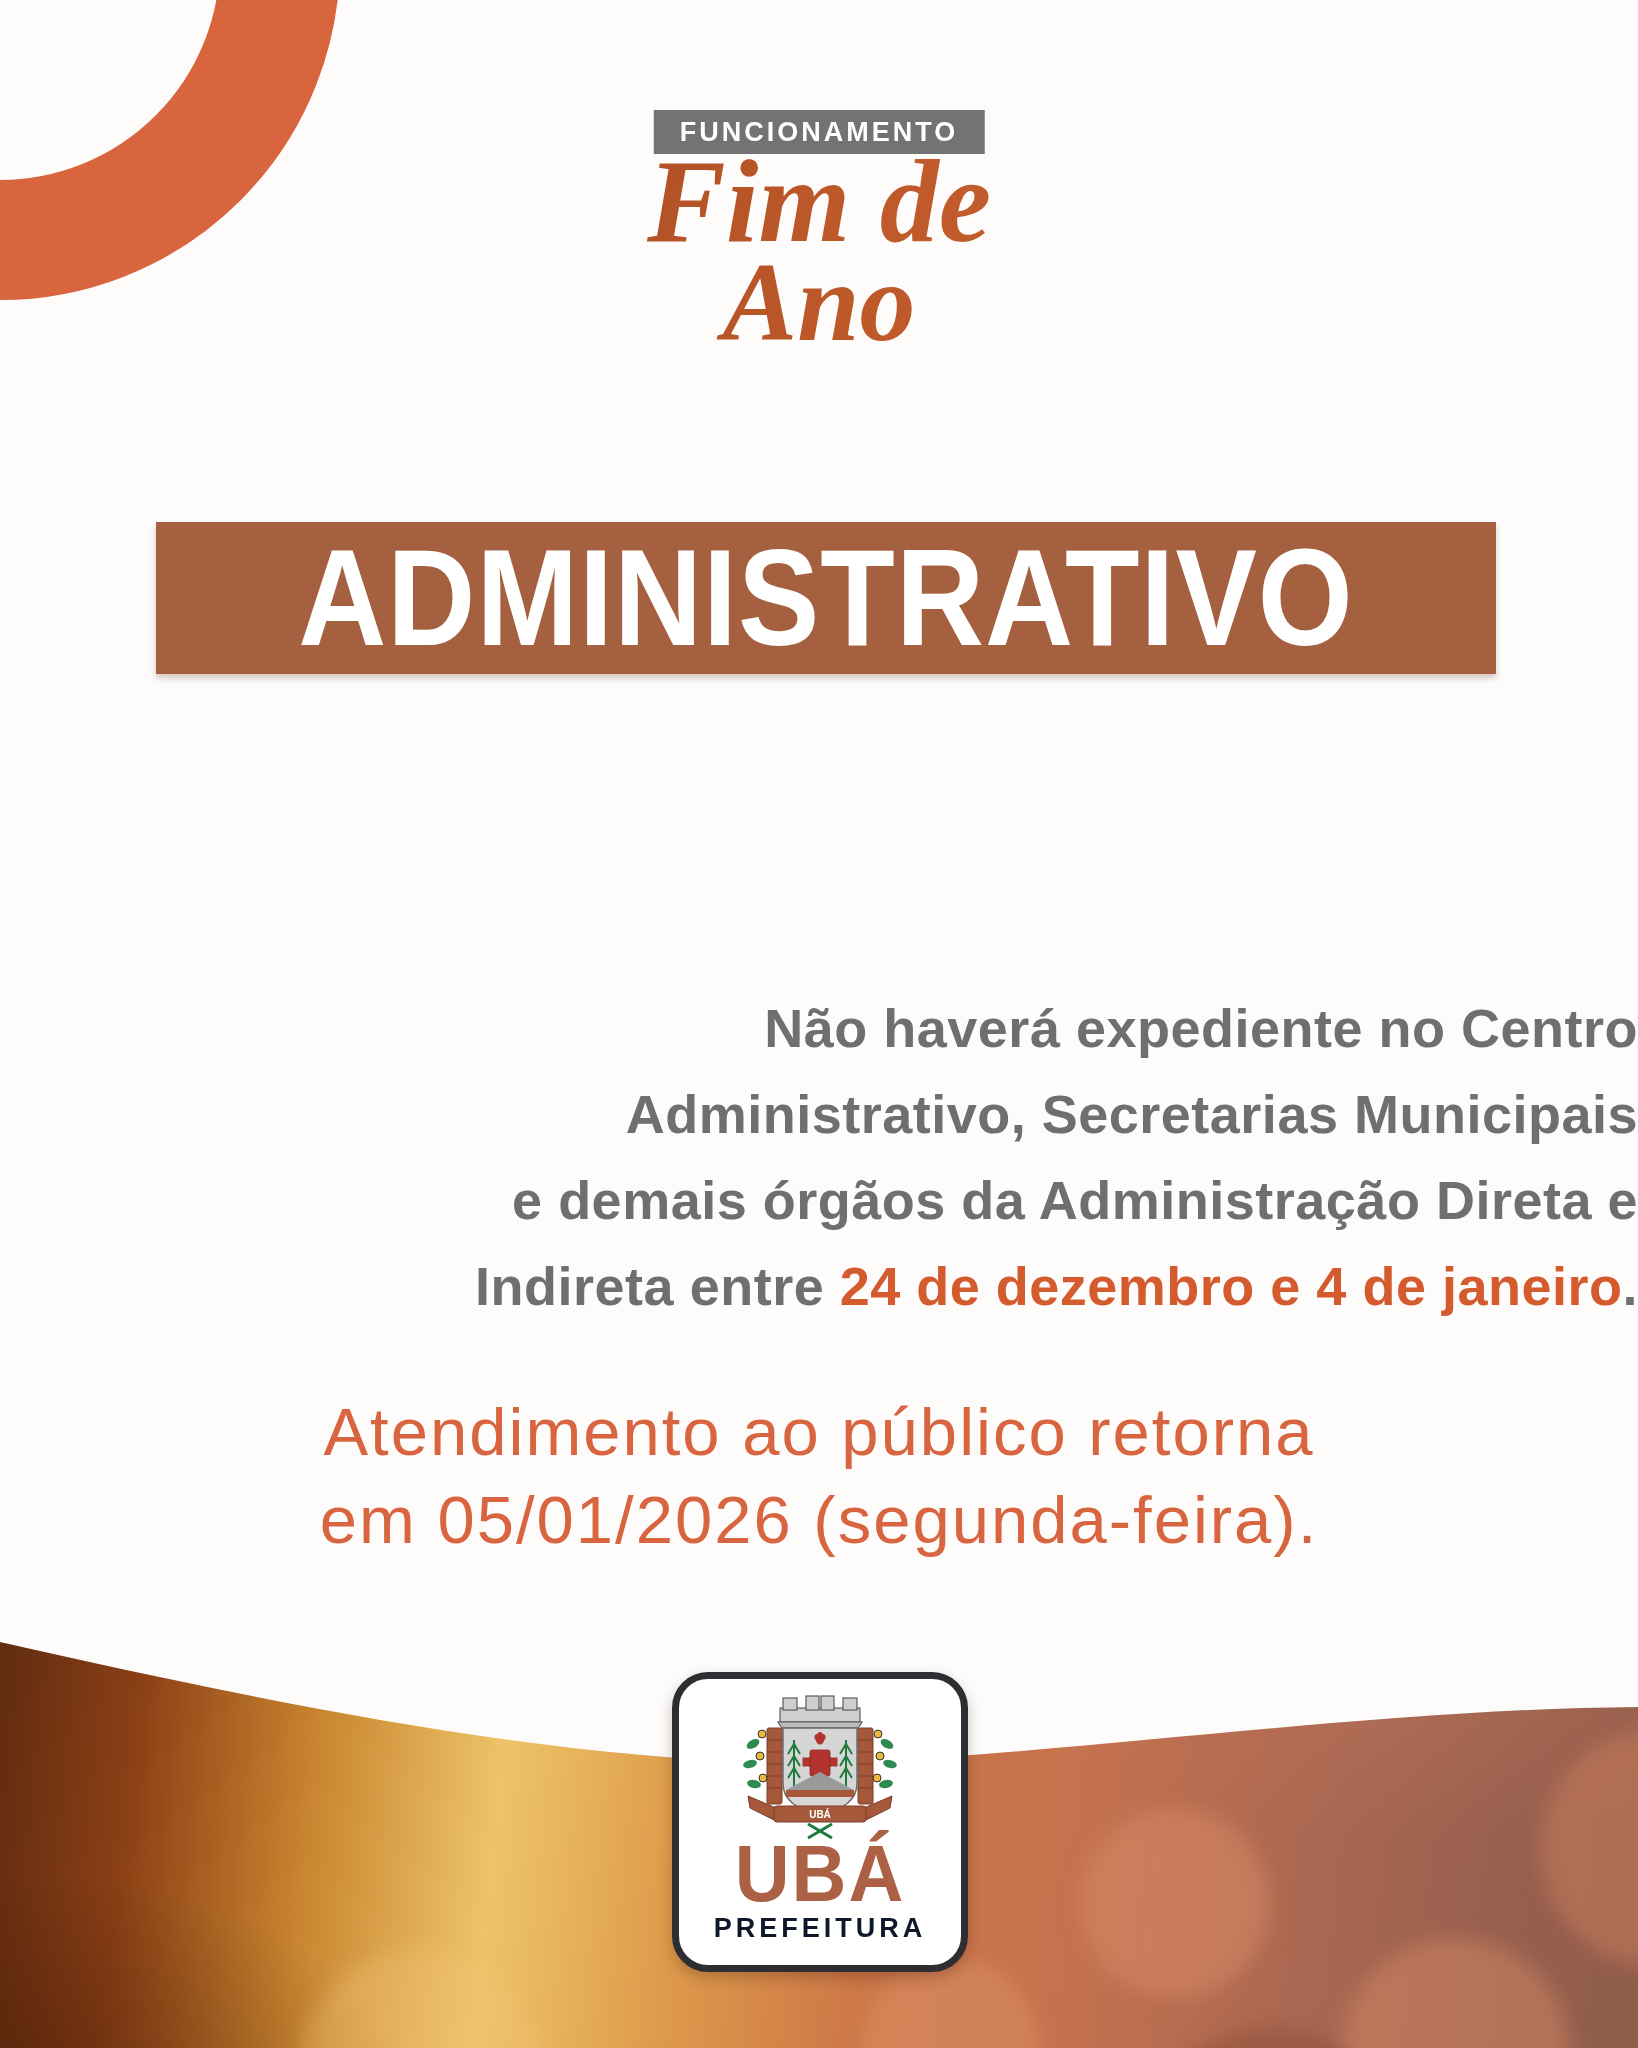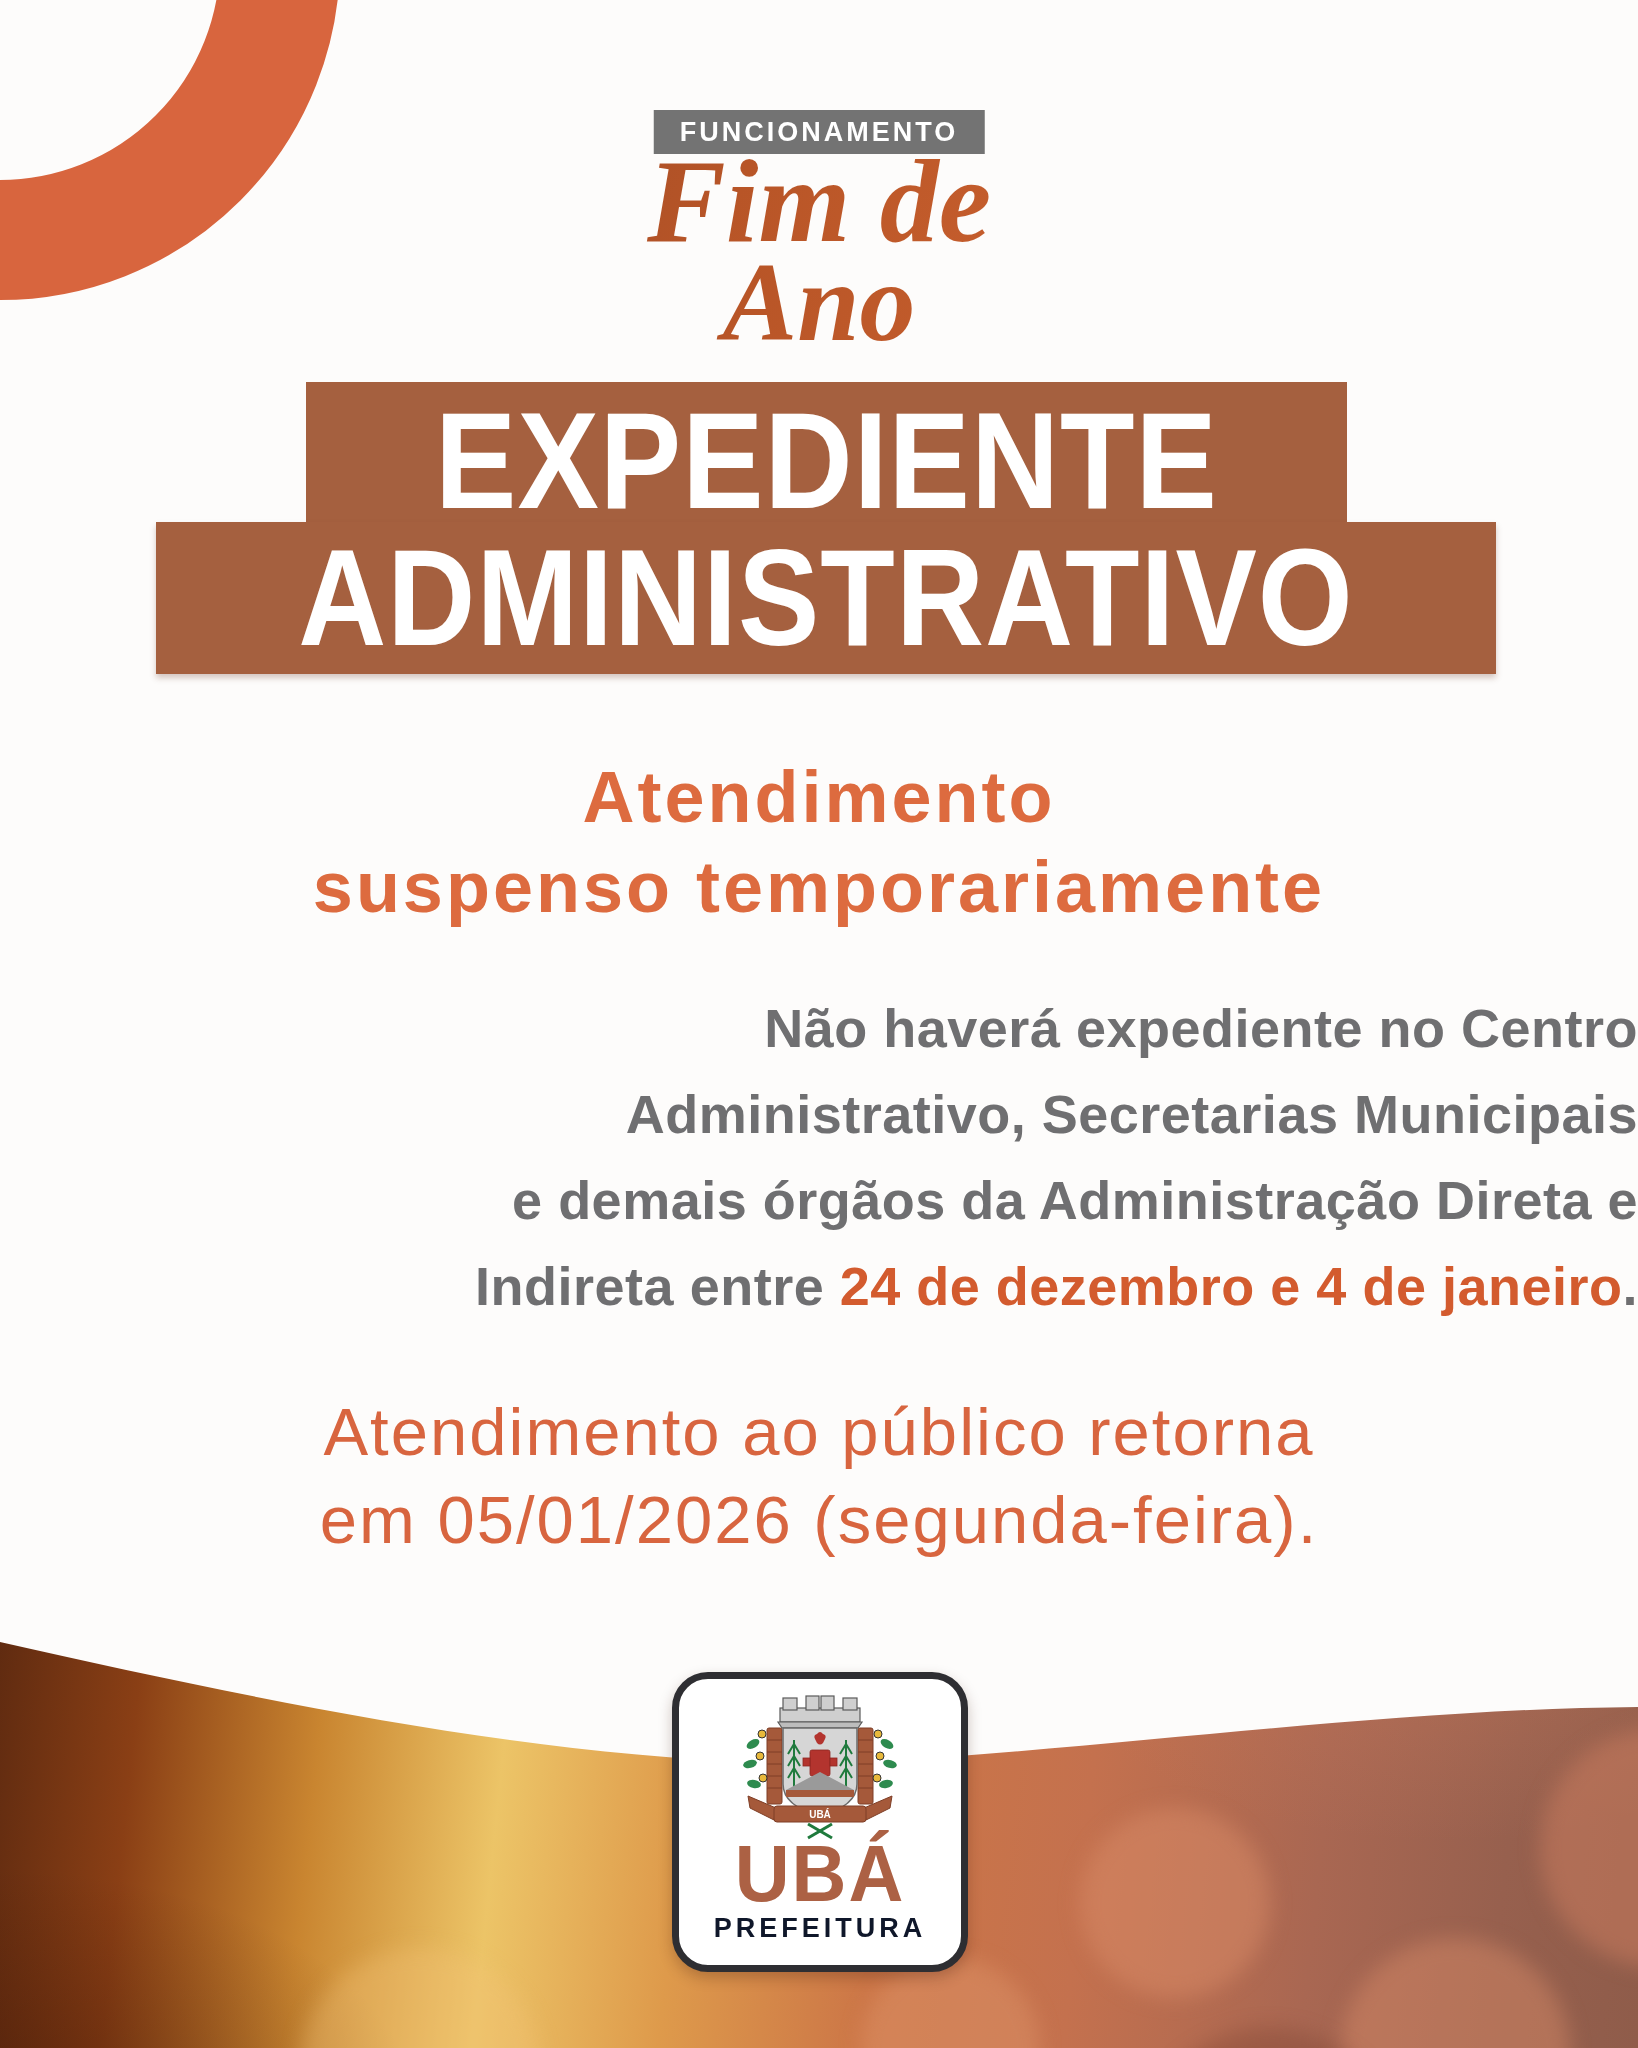"EXPEDIENTE" div.title-box { html: <div> <span>EXPEDIENTE</span> </div> -> none }
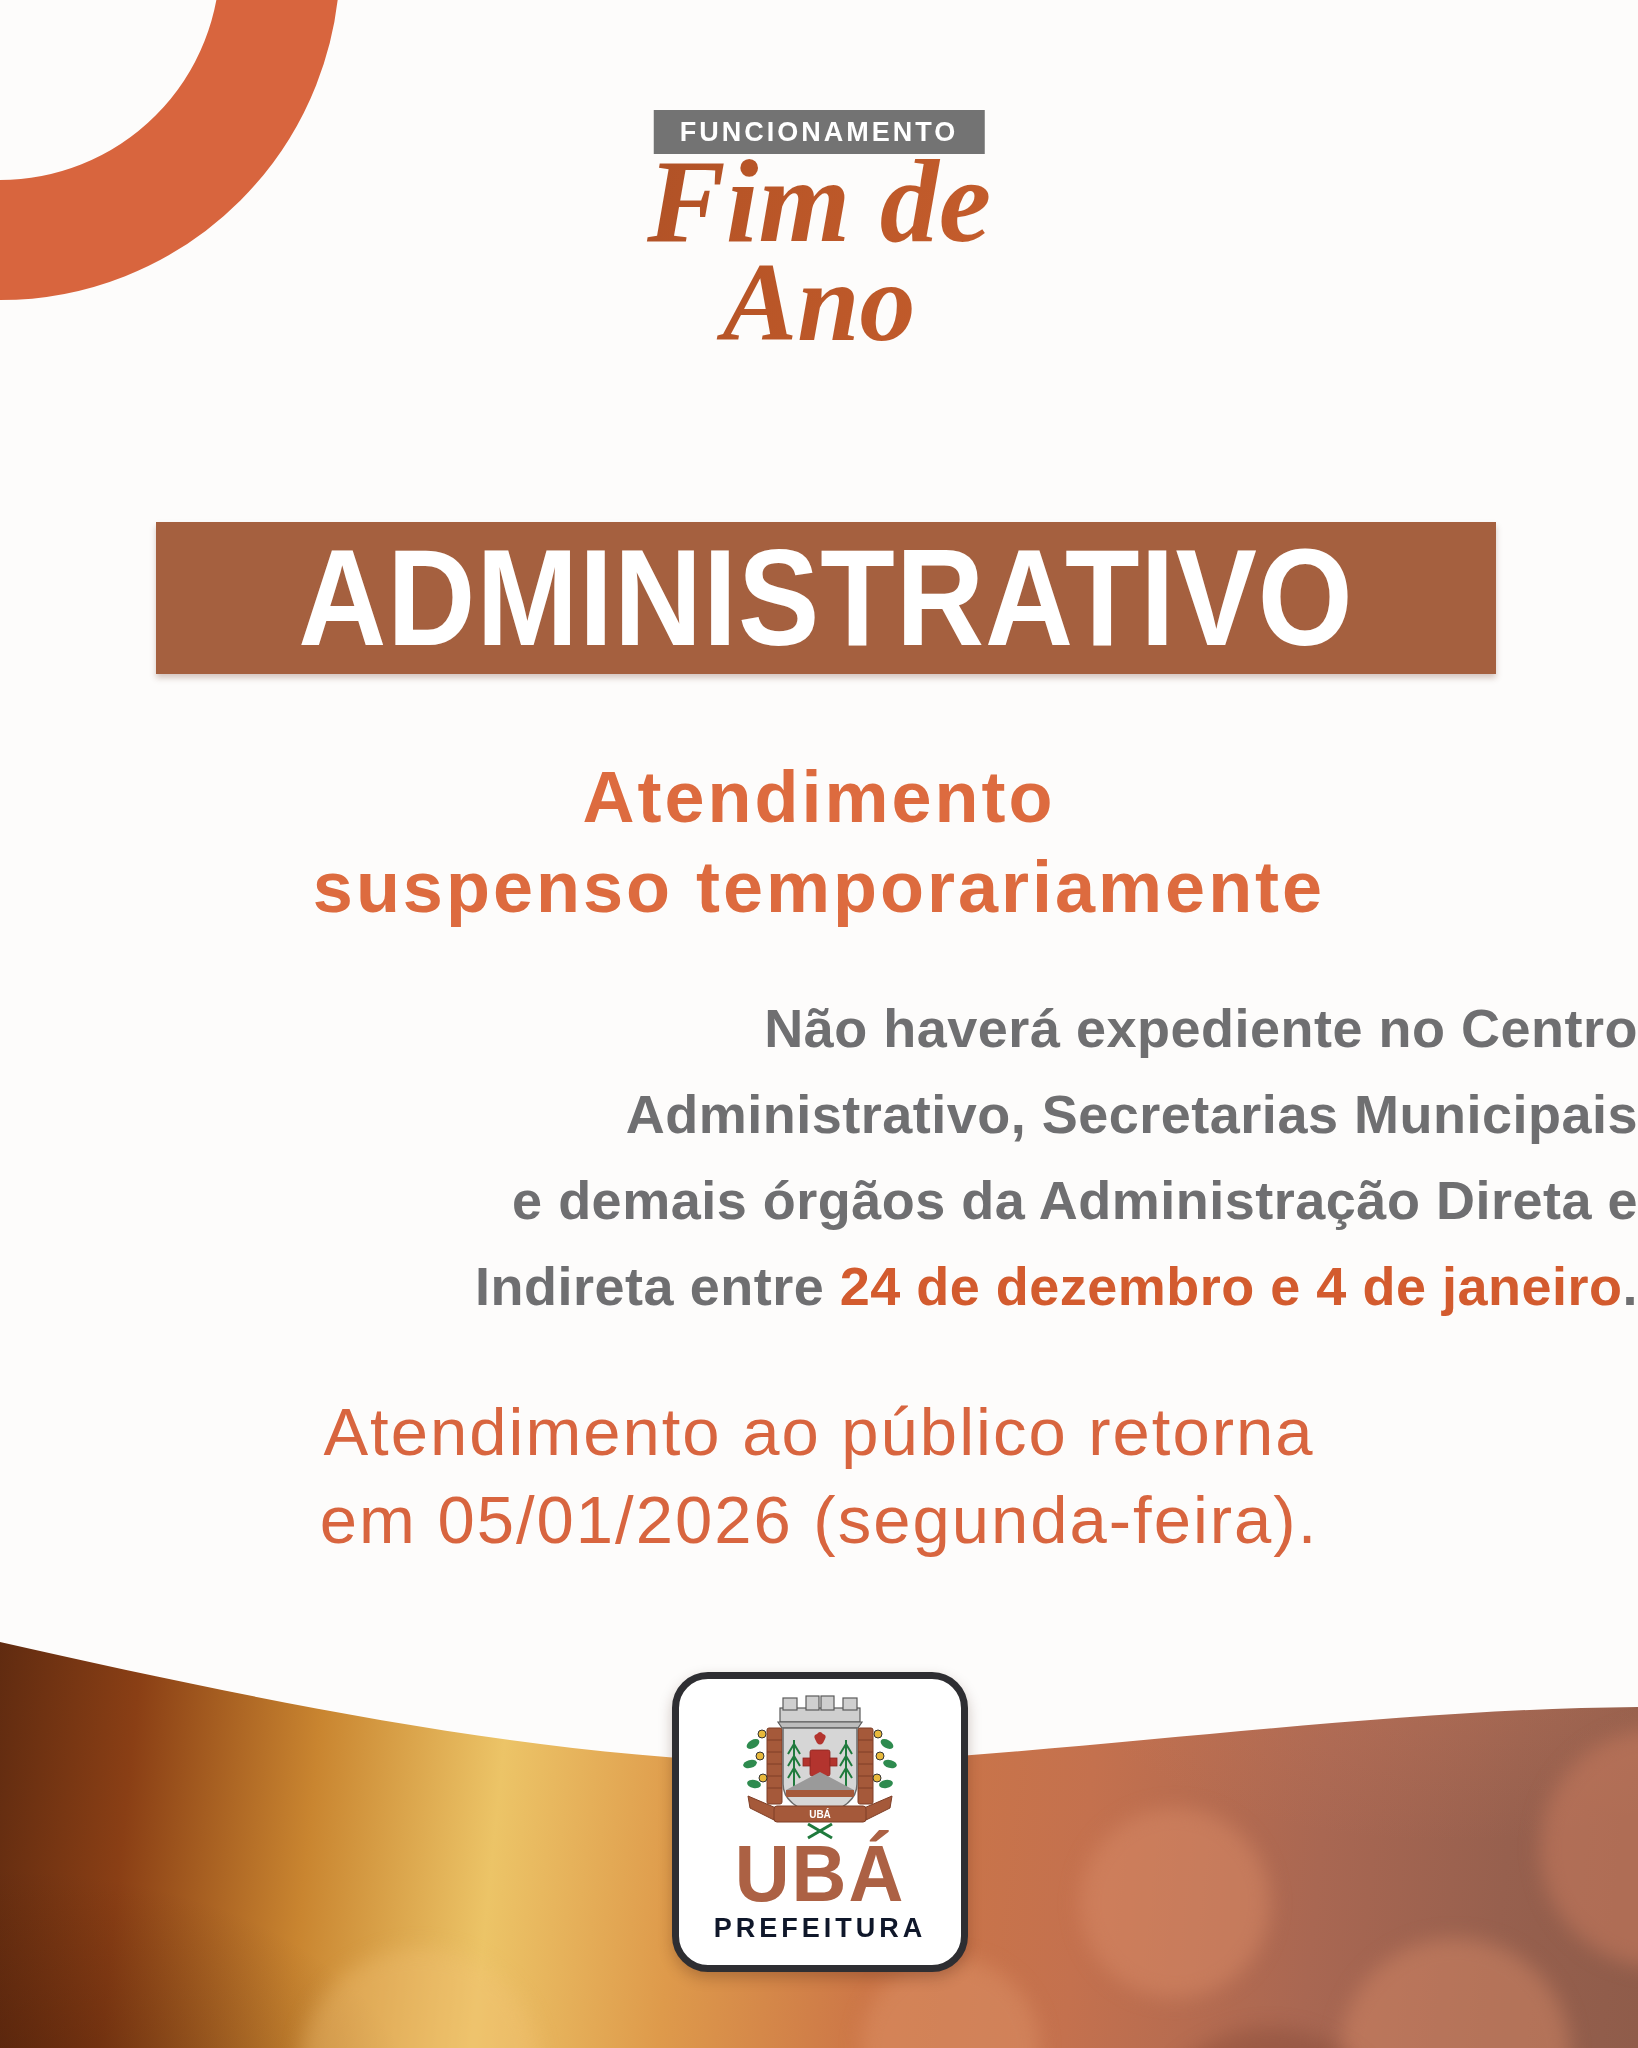"Atendimento" div.subtitle { html: <div> <div>Atendimento</div> <div>suspenso temporariamente</div> </div> -> none }
